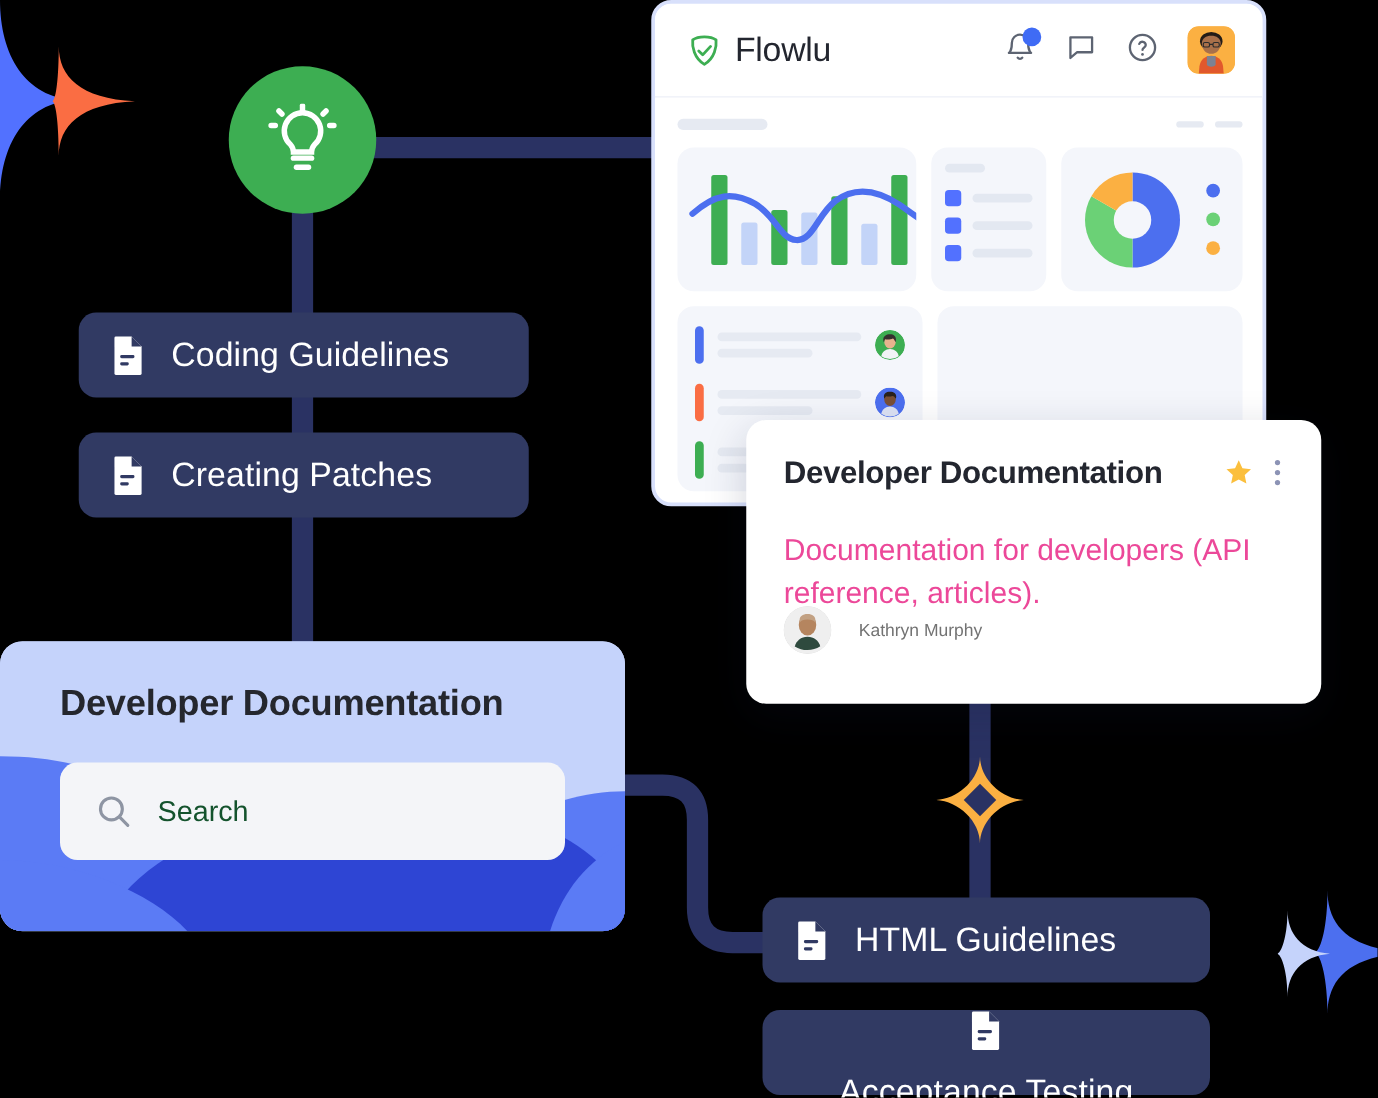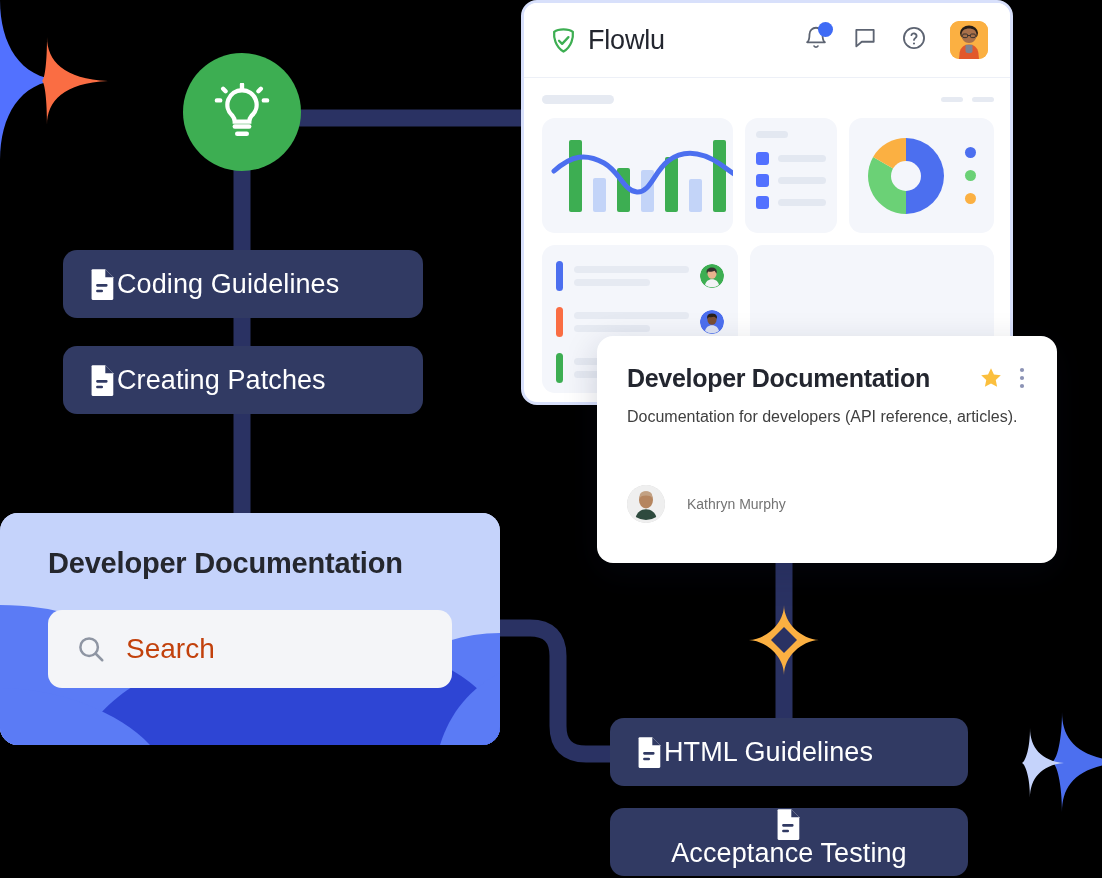"Coding Guidelines" .pill { gap: none -> 20px }
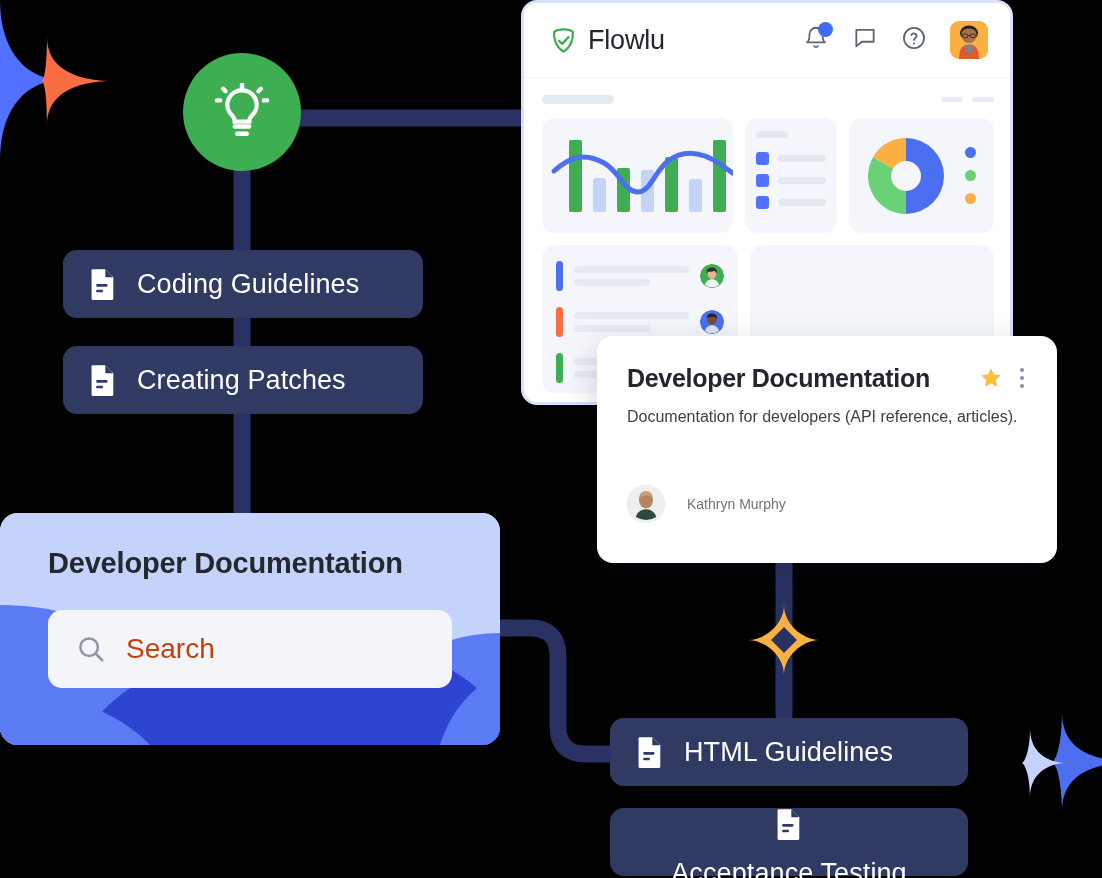"Documentation for developers (API" #detail-desc { color: #404040 -> #ec4899; font-size: 16px -> 24px; margin-top: 15px -> 33px }
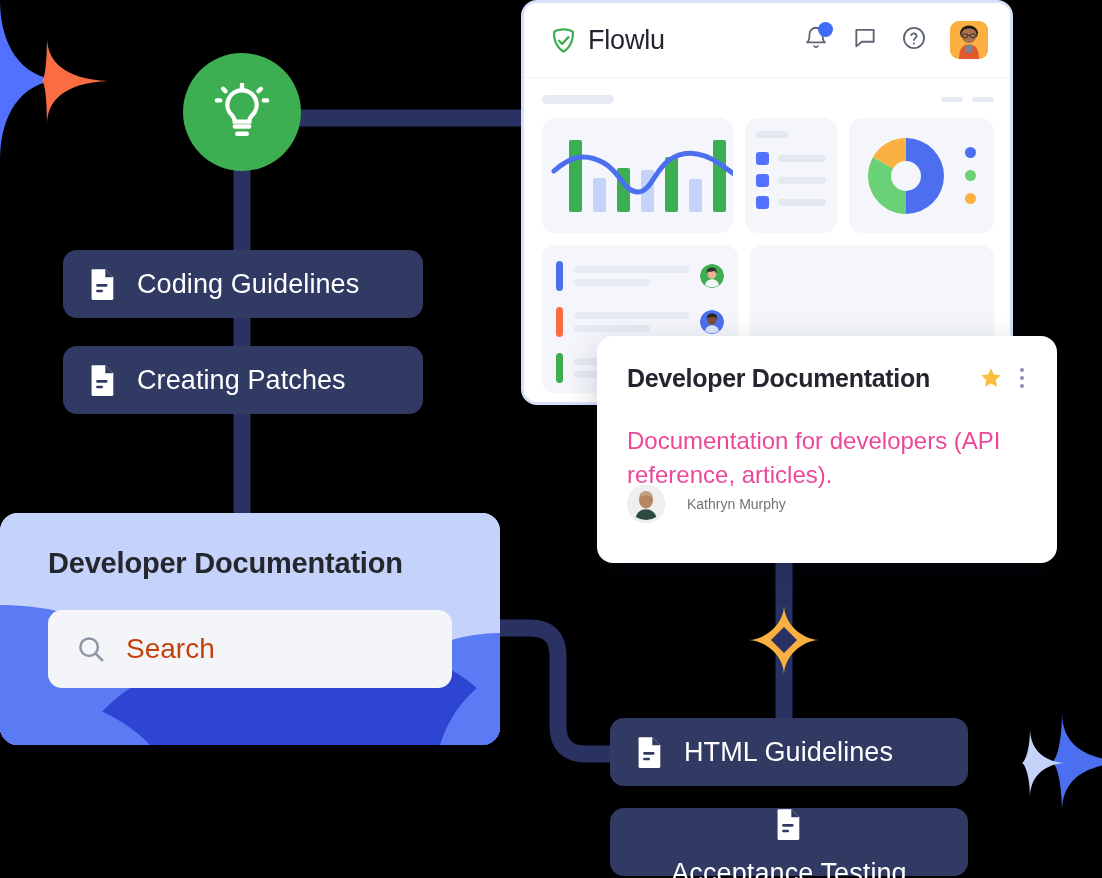"Search" #search-placeholder { color: #c2410c -> #14532d; font-size: 28px -> 23px }
